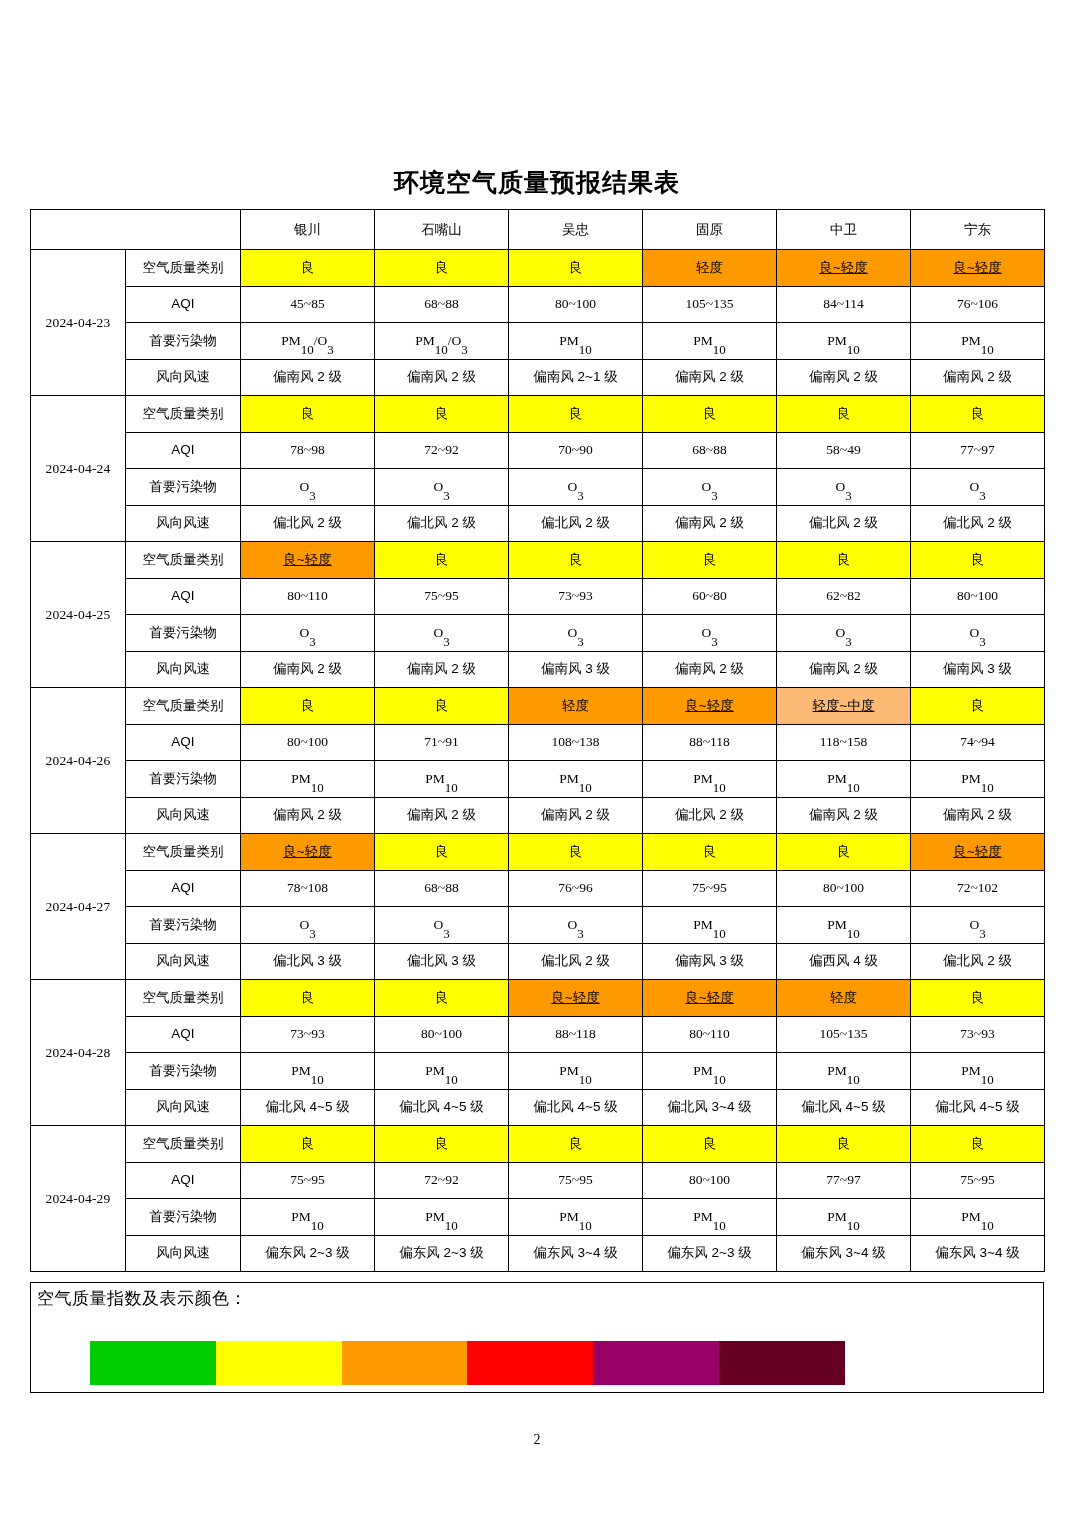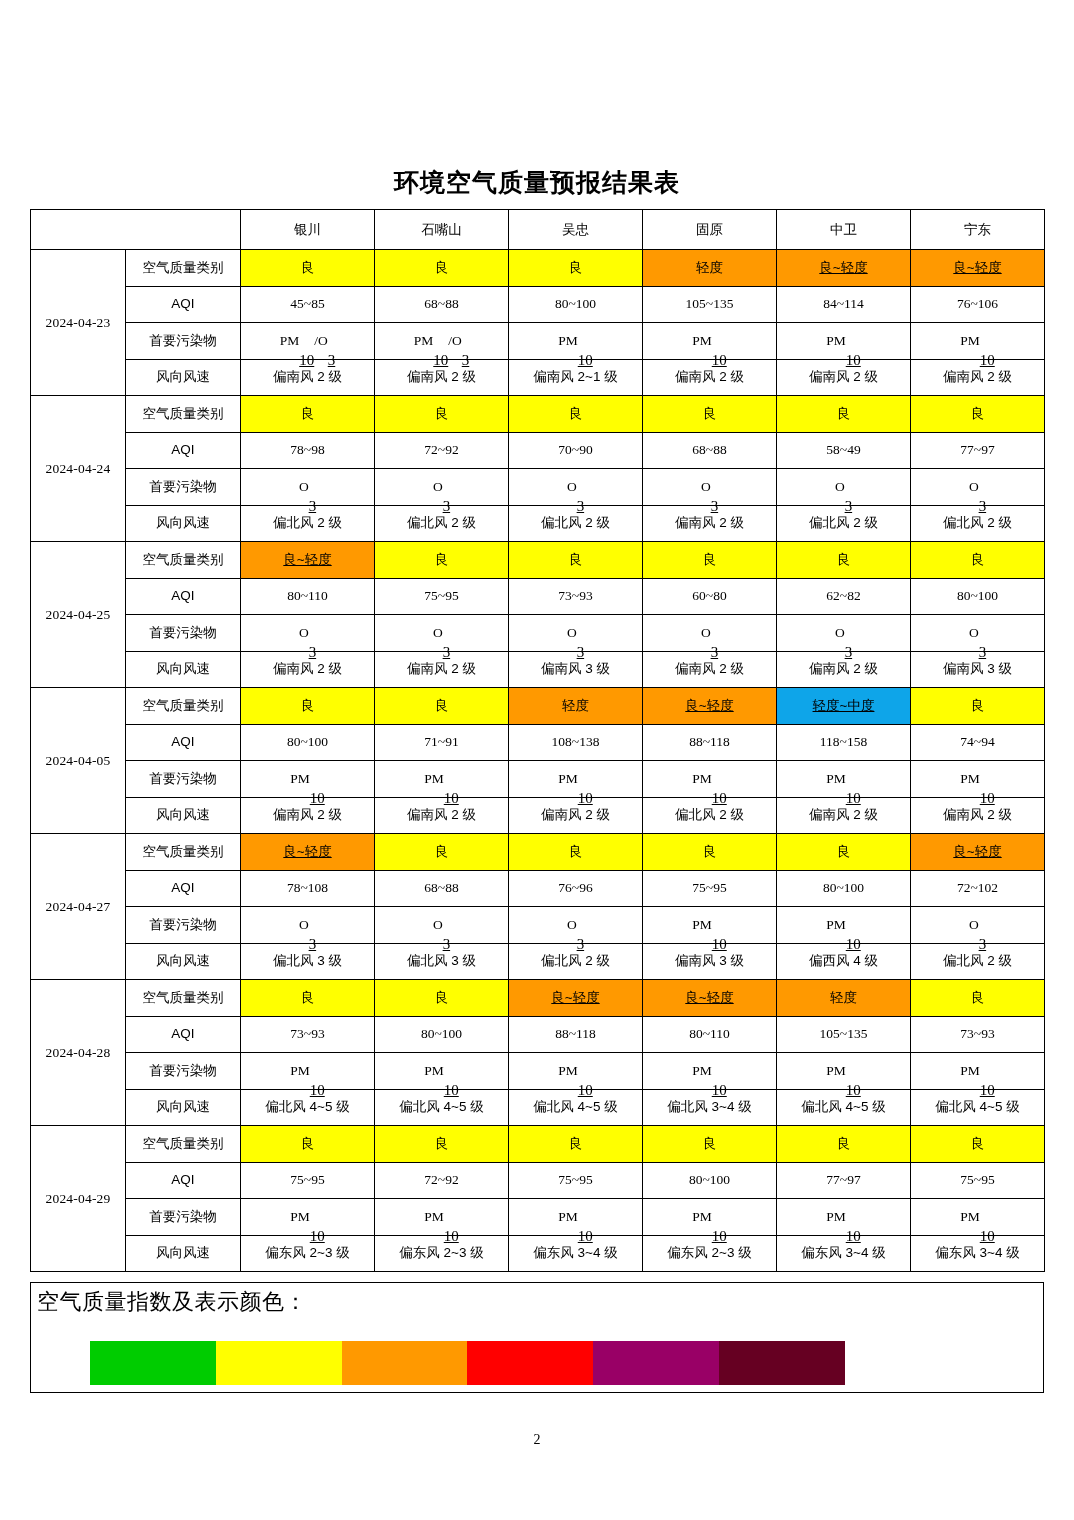"10" td.poll-cell sub { font-size: 15px -> 13px; text-decoration: underline -> none; top: 20px -> 9px }
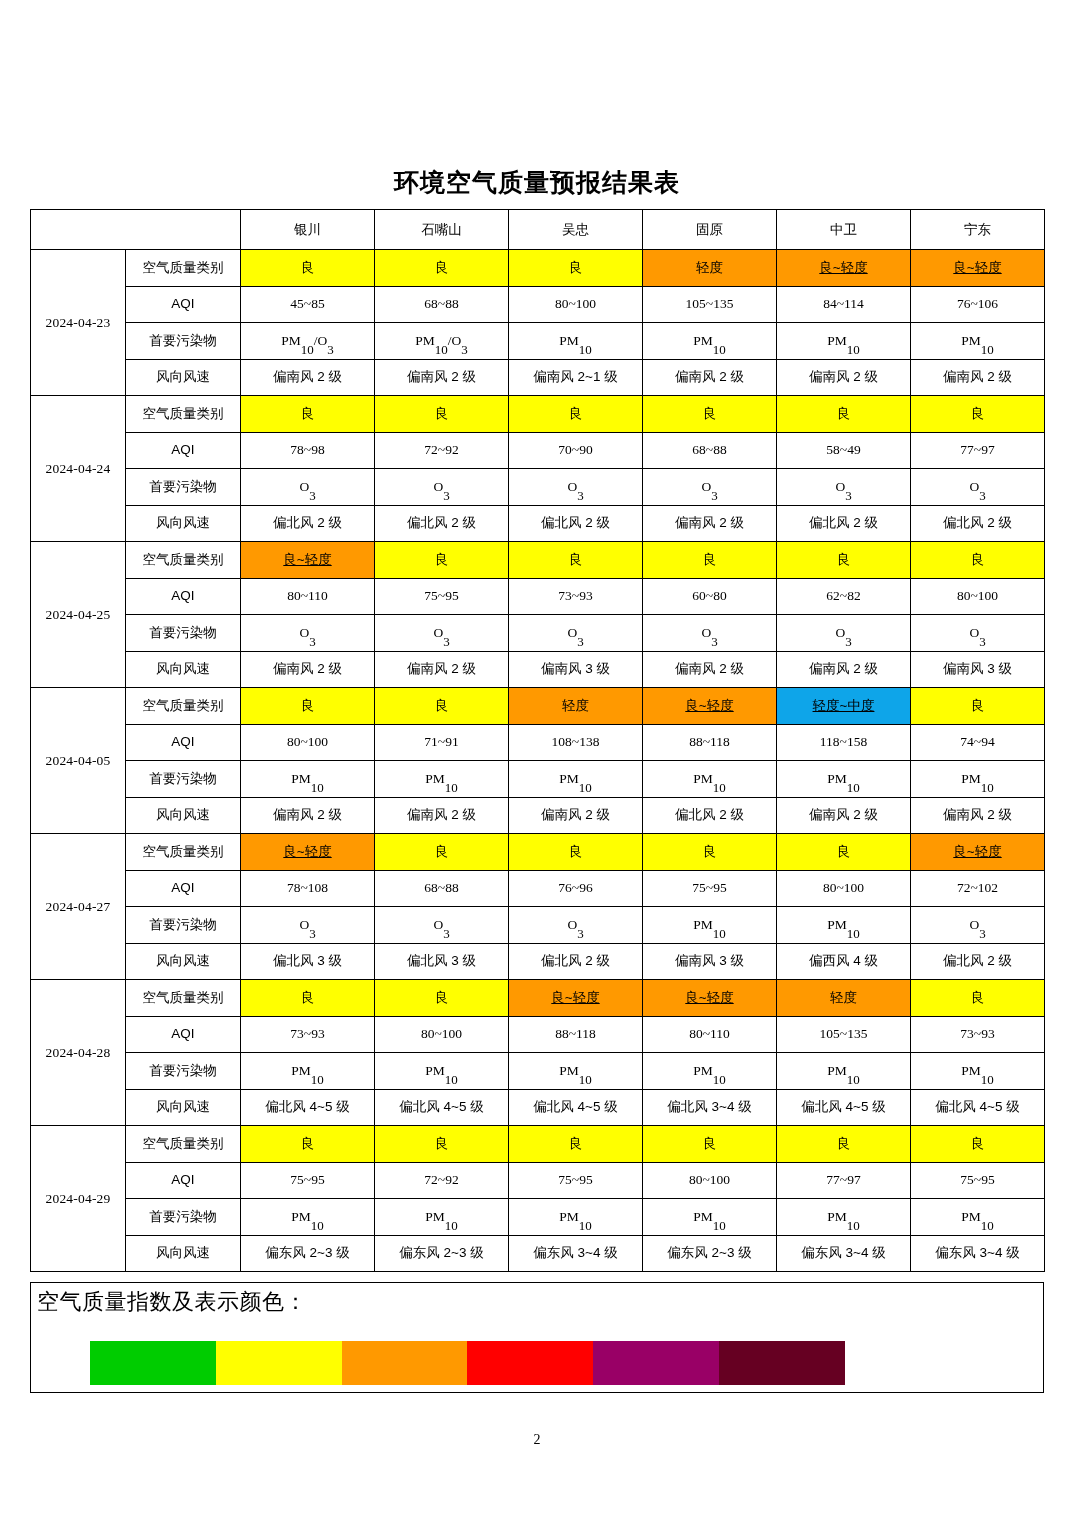"轻度~中度" td.cat-cell { background: #0ea5e9 -> #fdba74 }
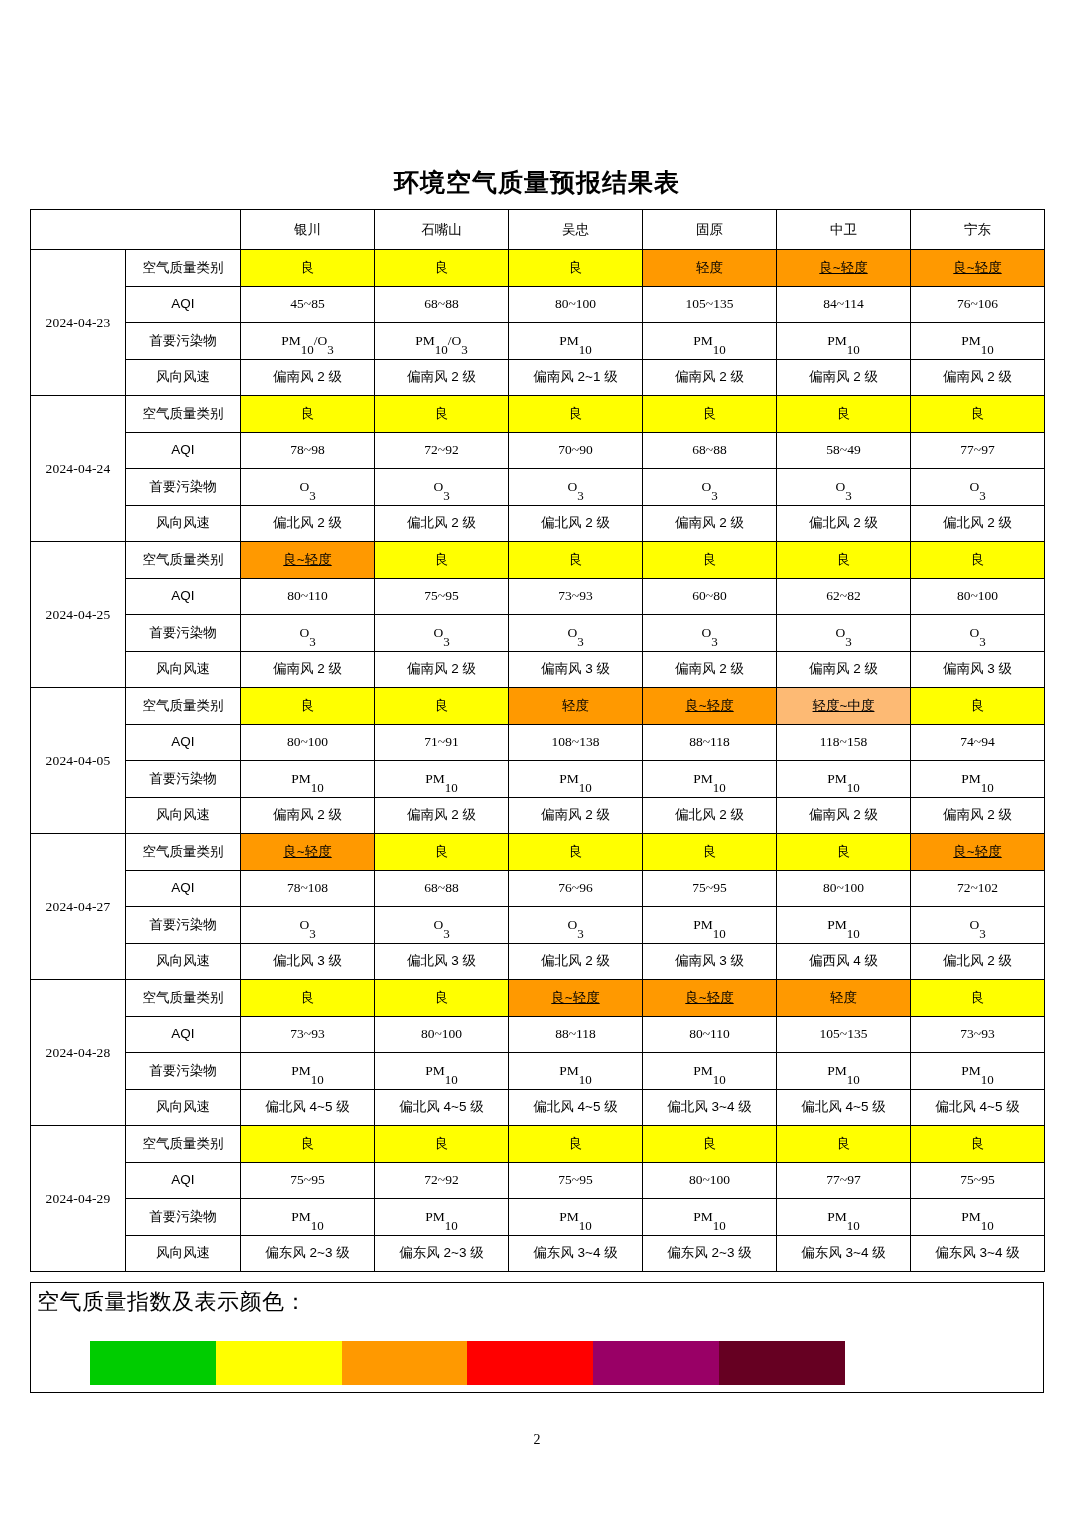"2024-04-05" td.date-cell { text: 2024-04-05 -> 2024-04-26 }
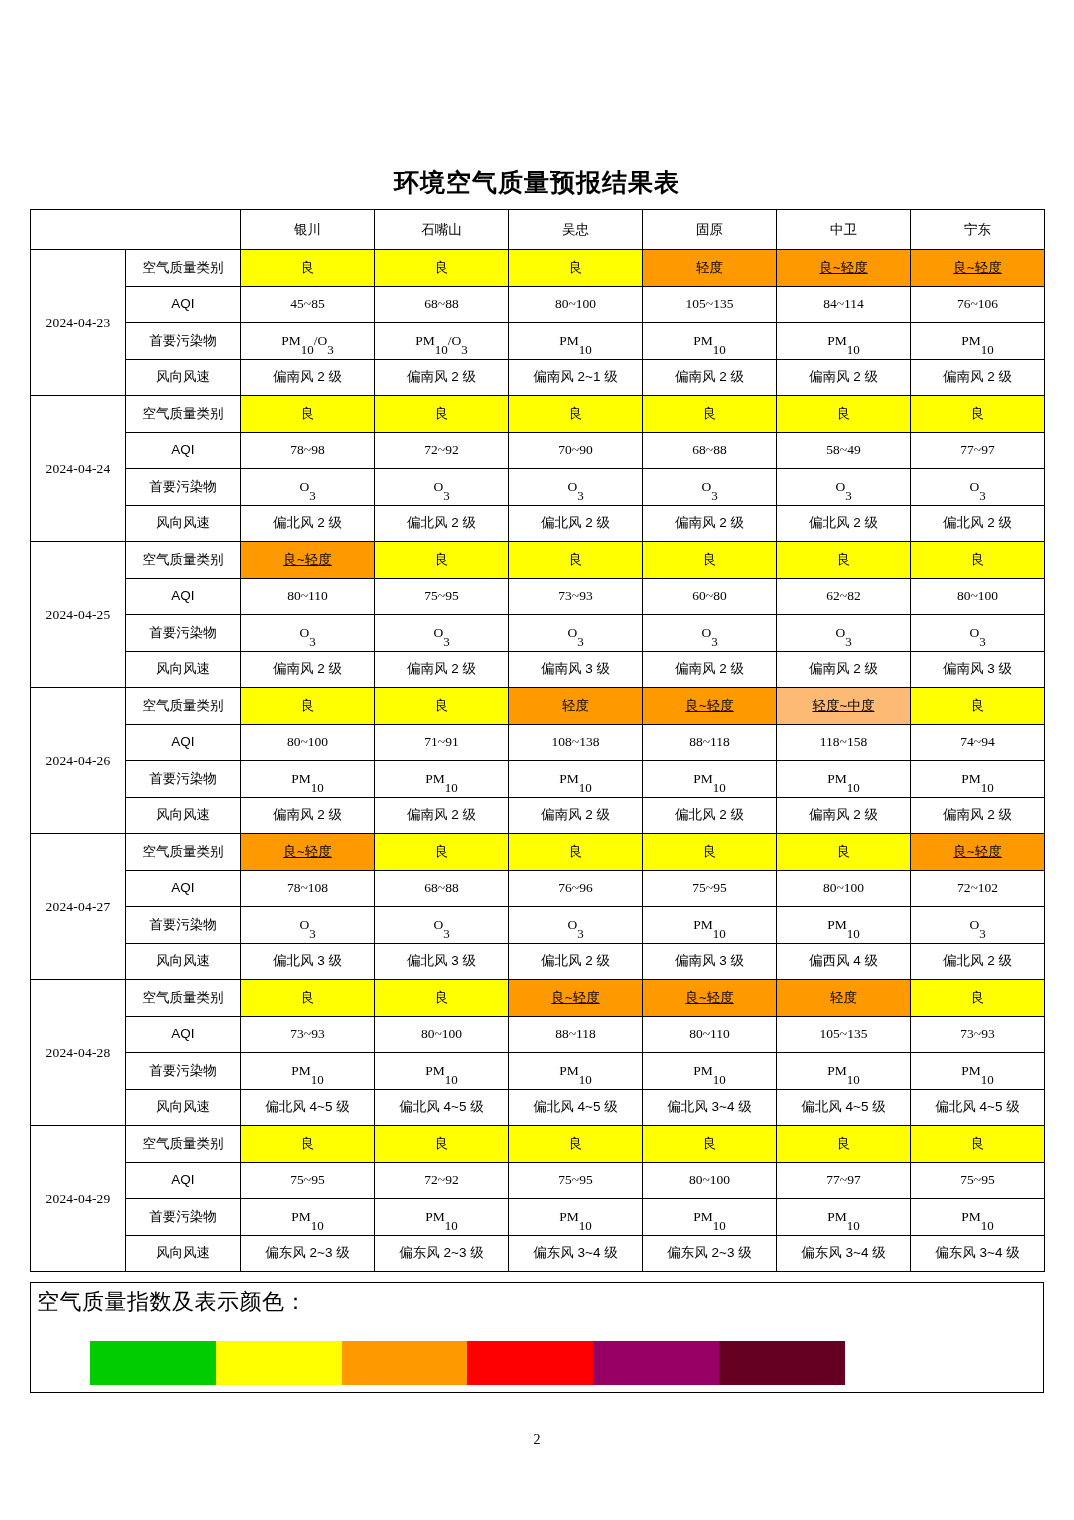"空气质量指数及表示颜色：" #legend-title { font-size: 22px -> 17px }
